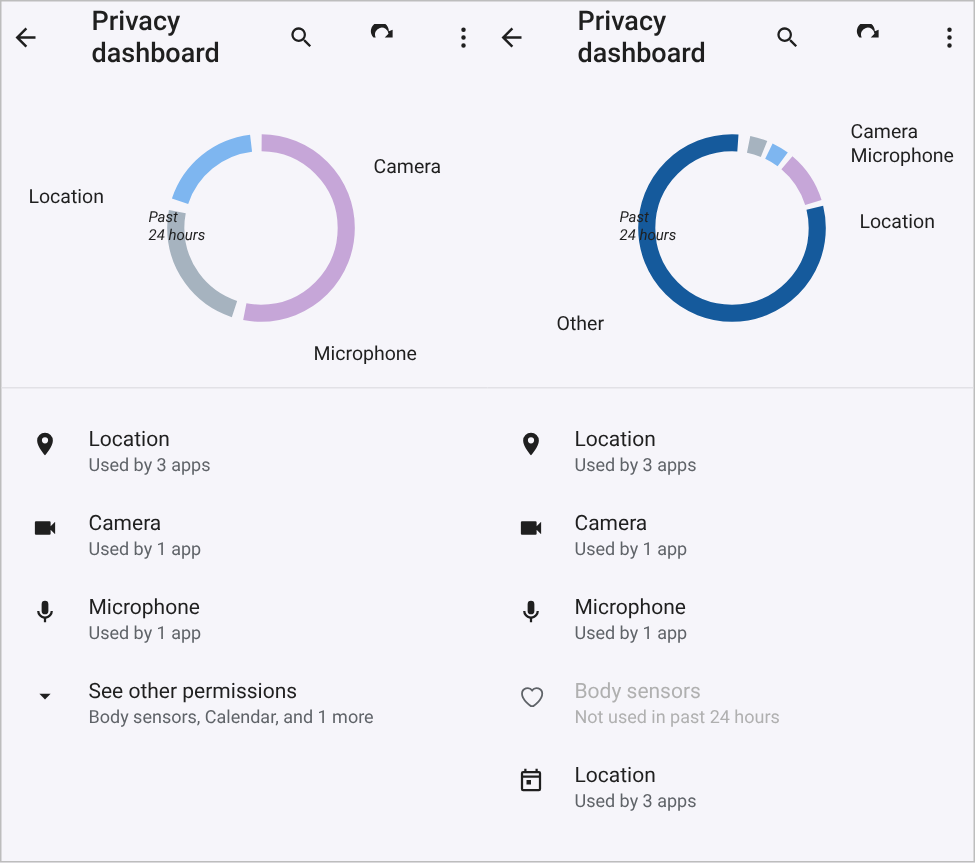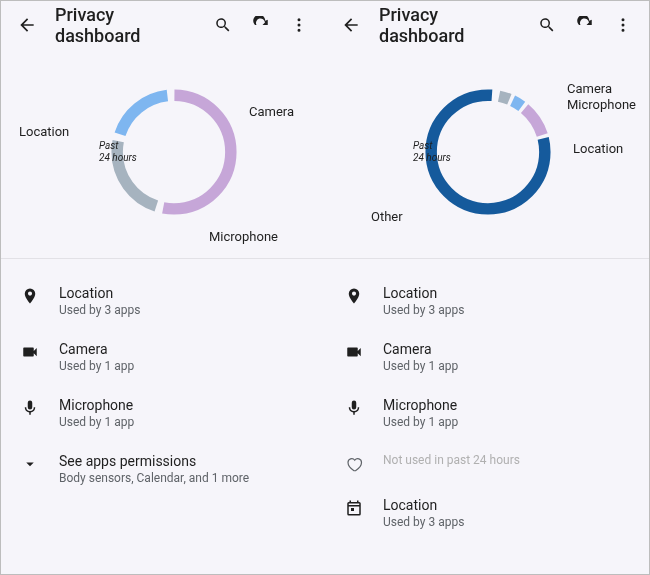"Privacy dashboard" .appbar { gap: 6px -> 22px; padding: 0 10px -> 0 0 }
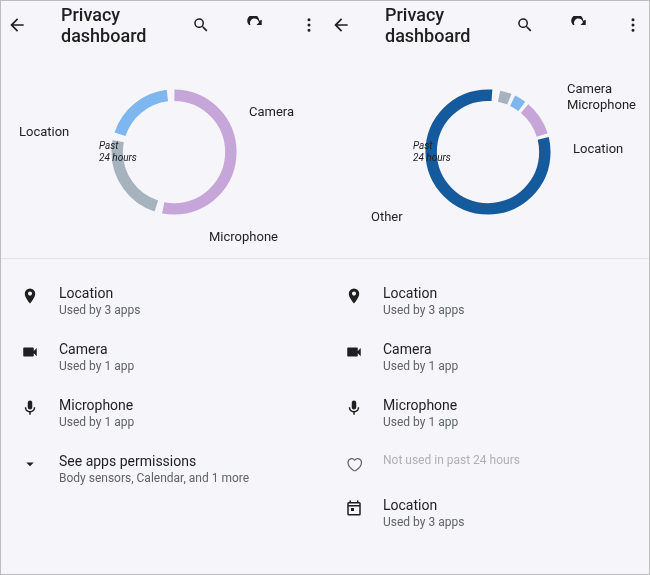"See apps permissions" div.primary { text: apps -> other }
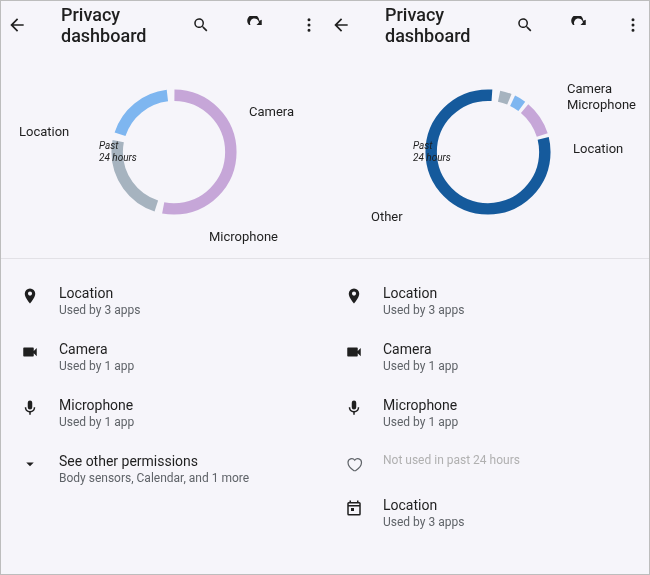"Body sensors" div.primary { html: none -> <div>Body sensors</div> }
